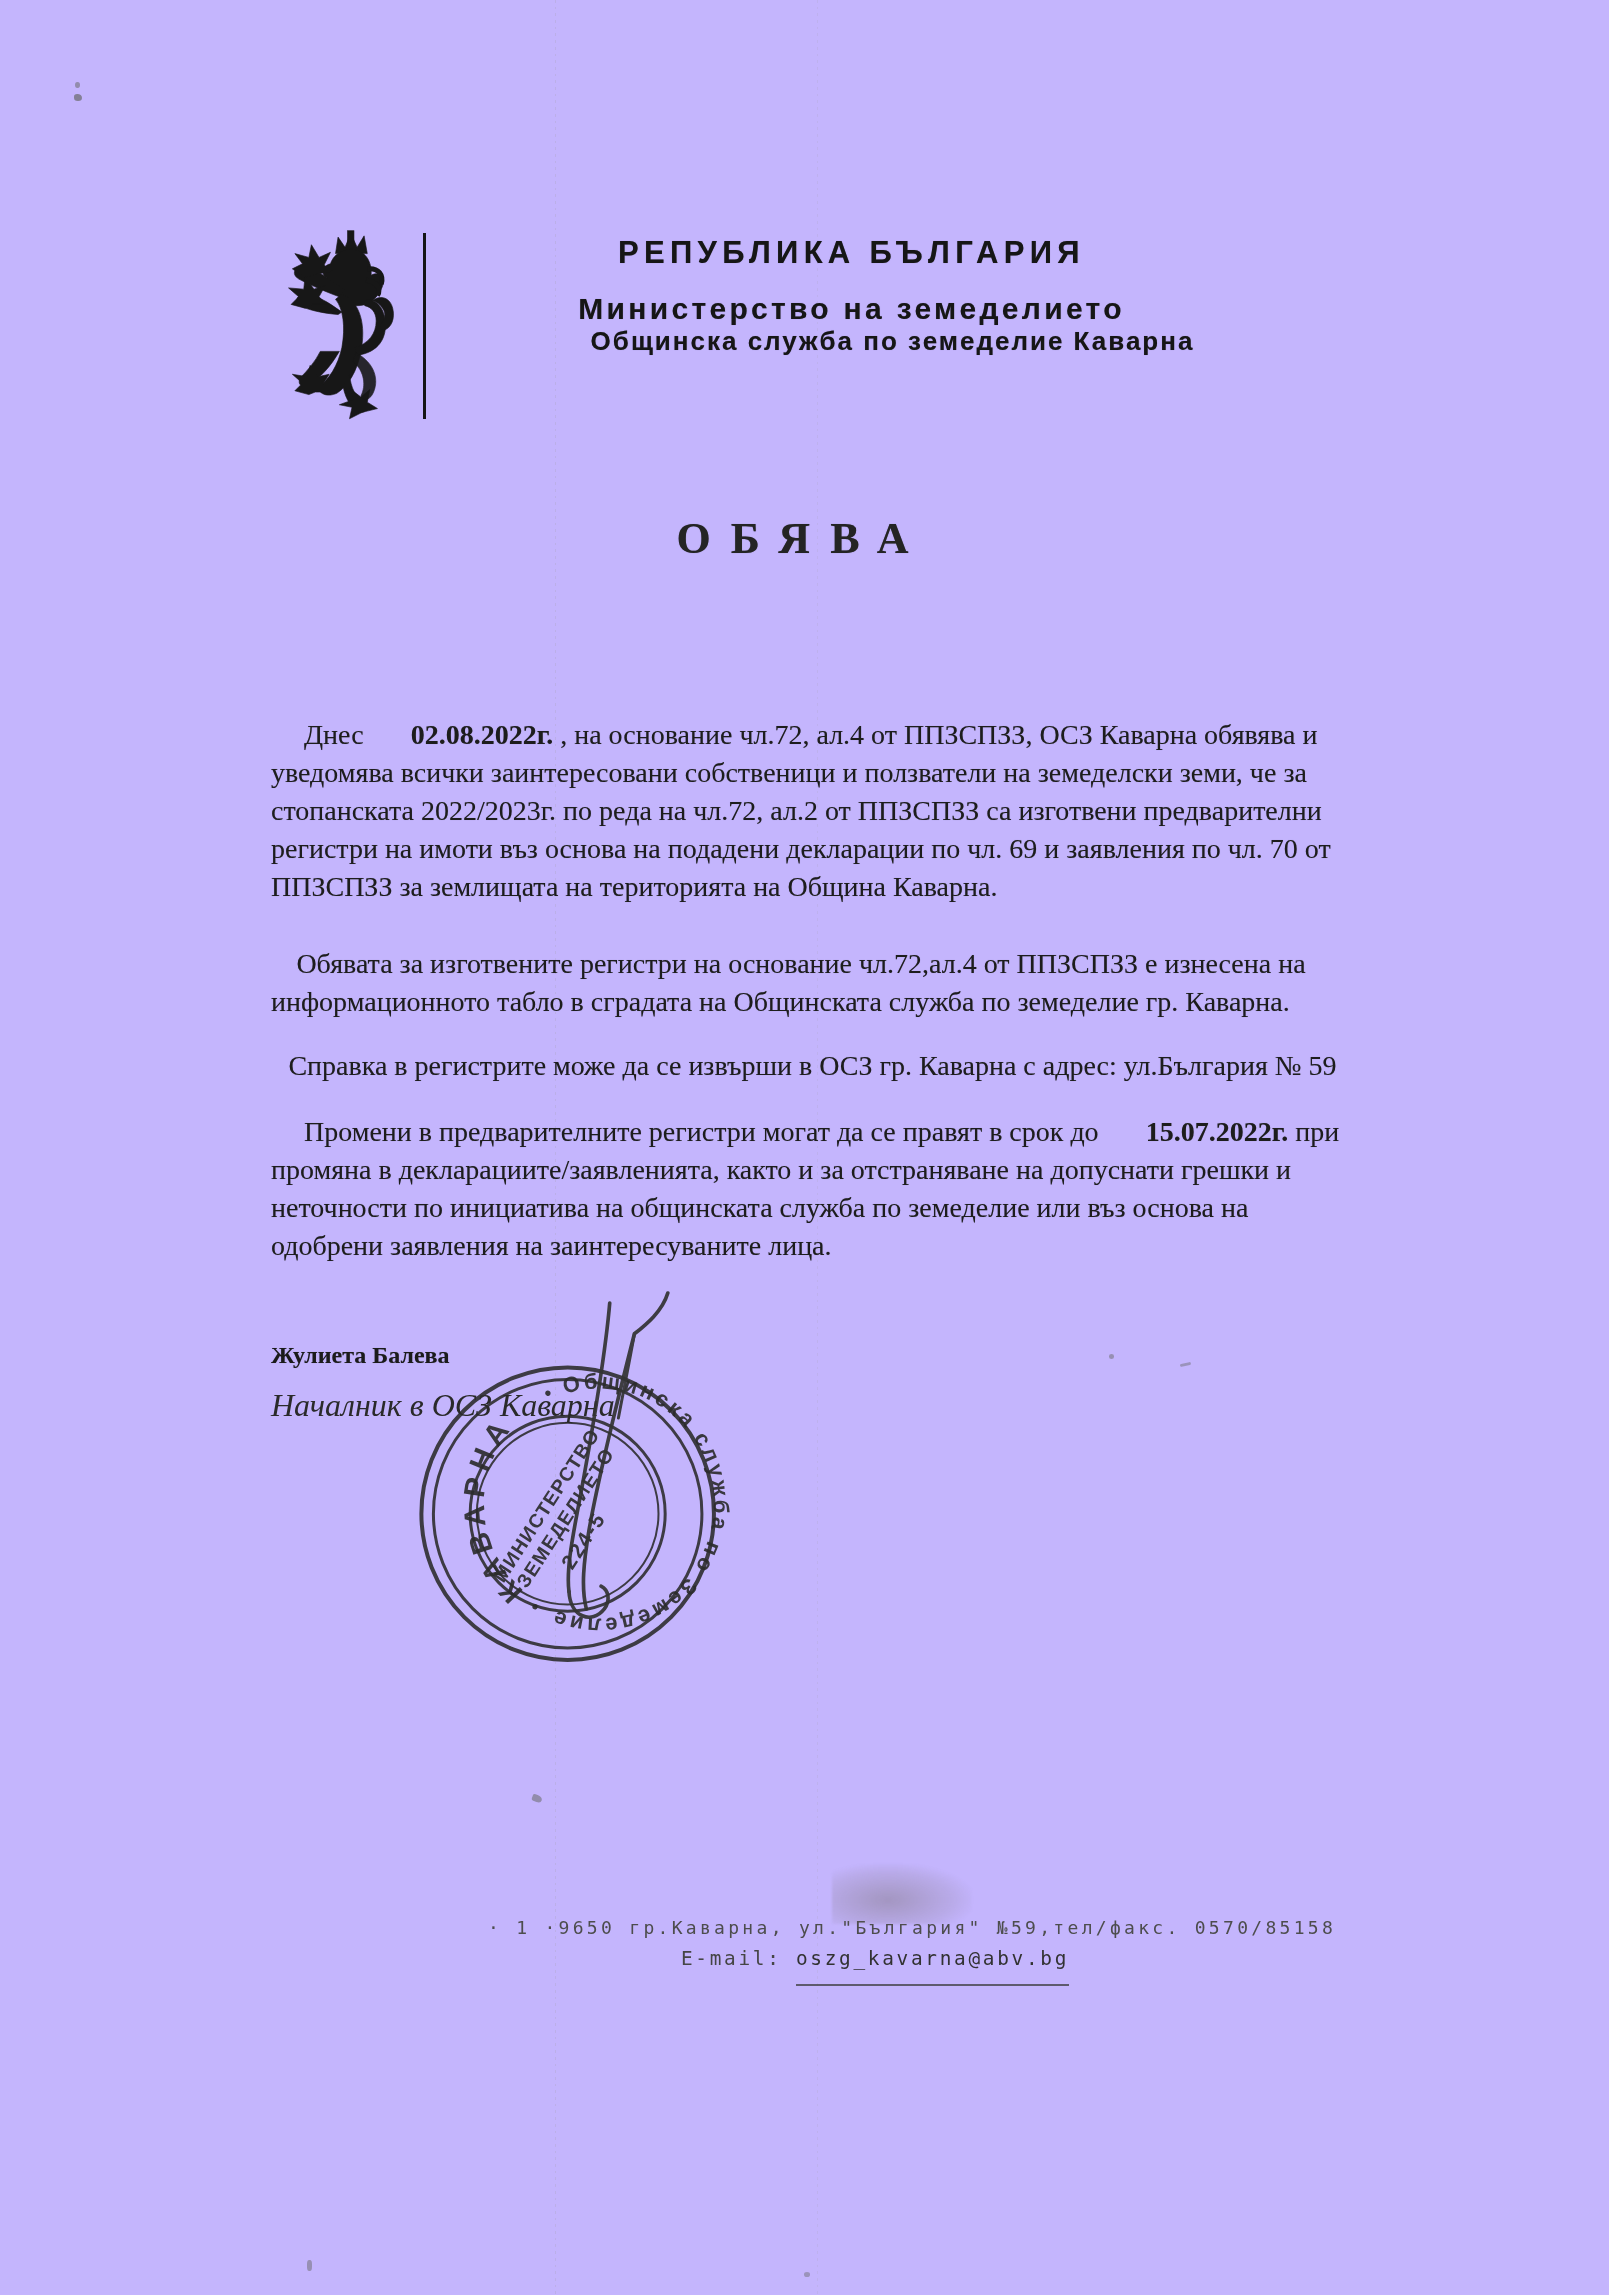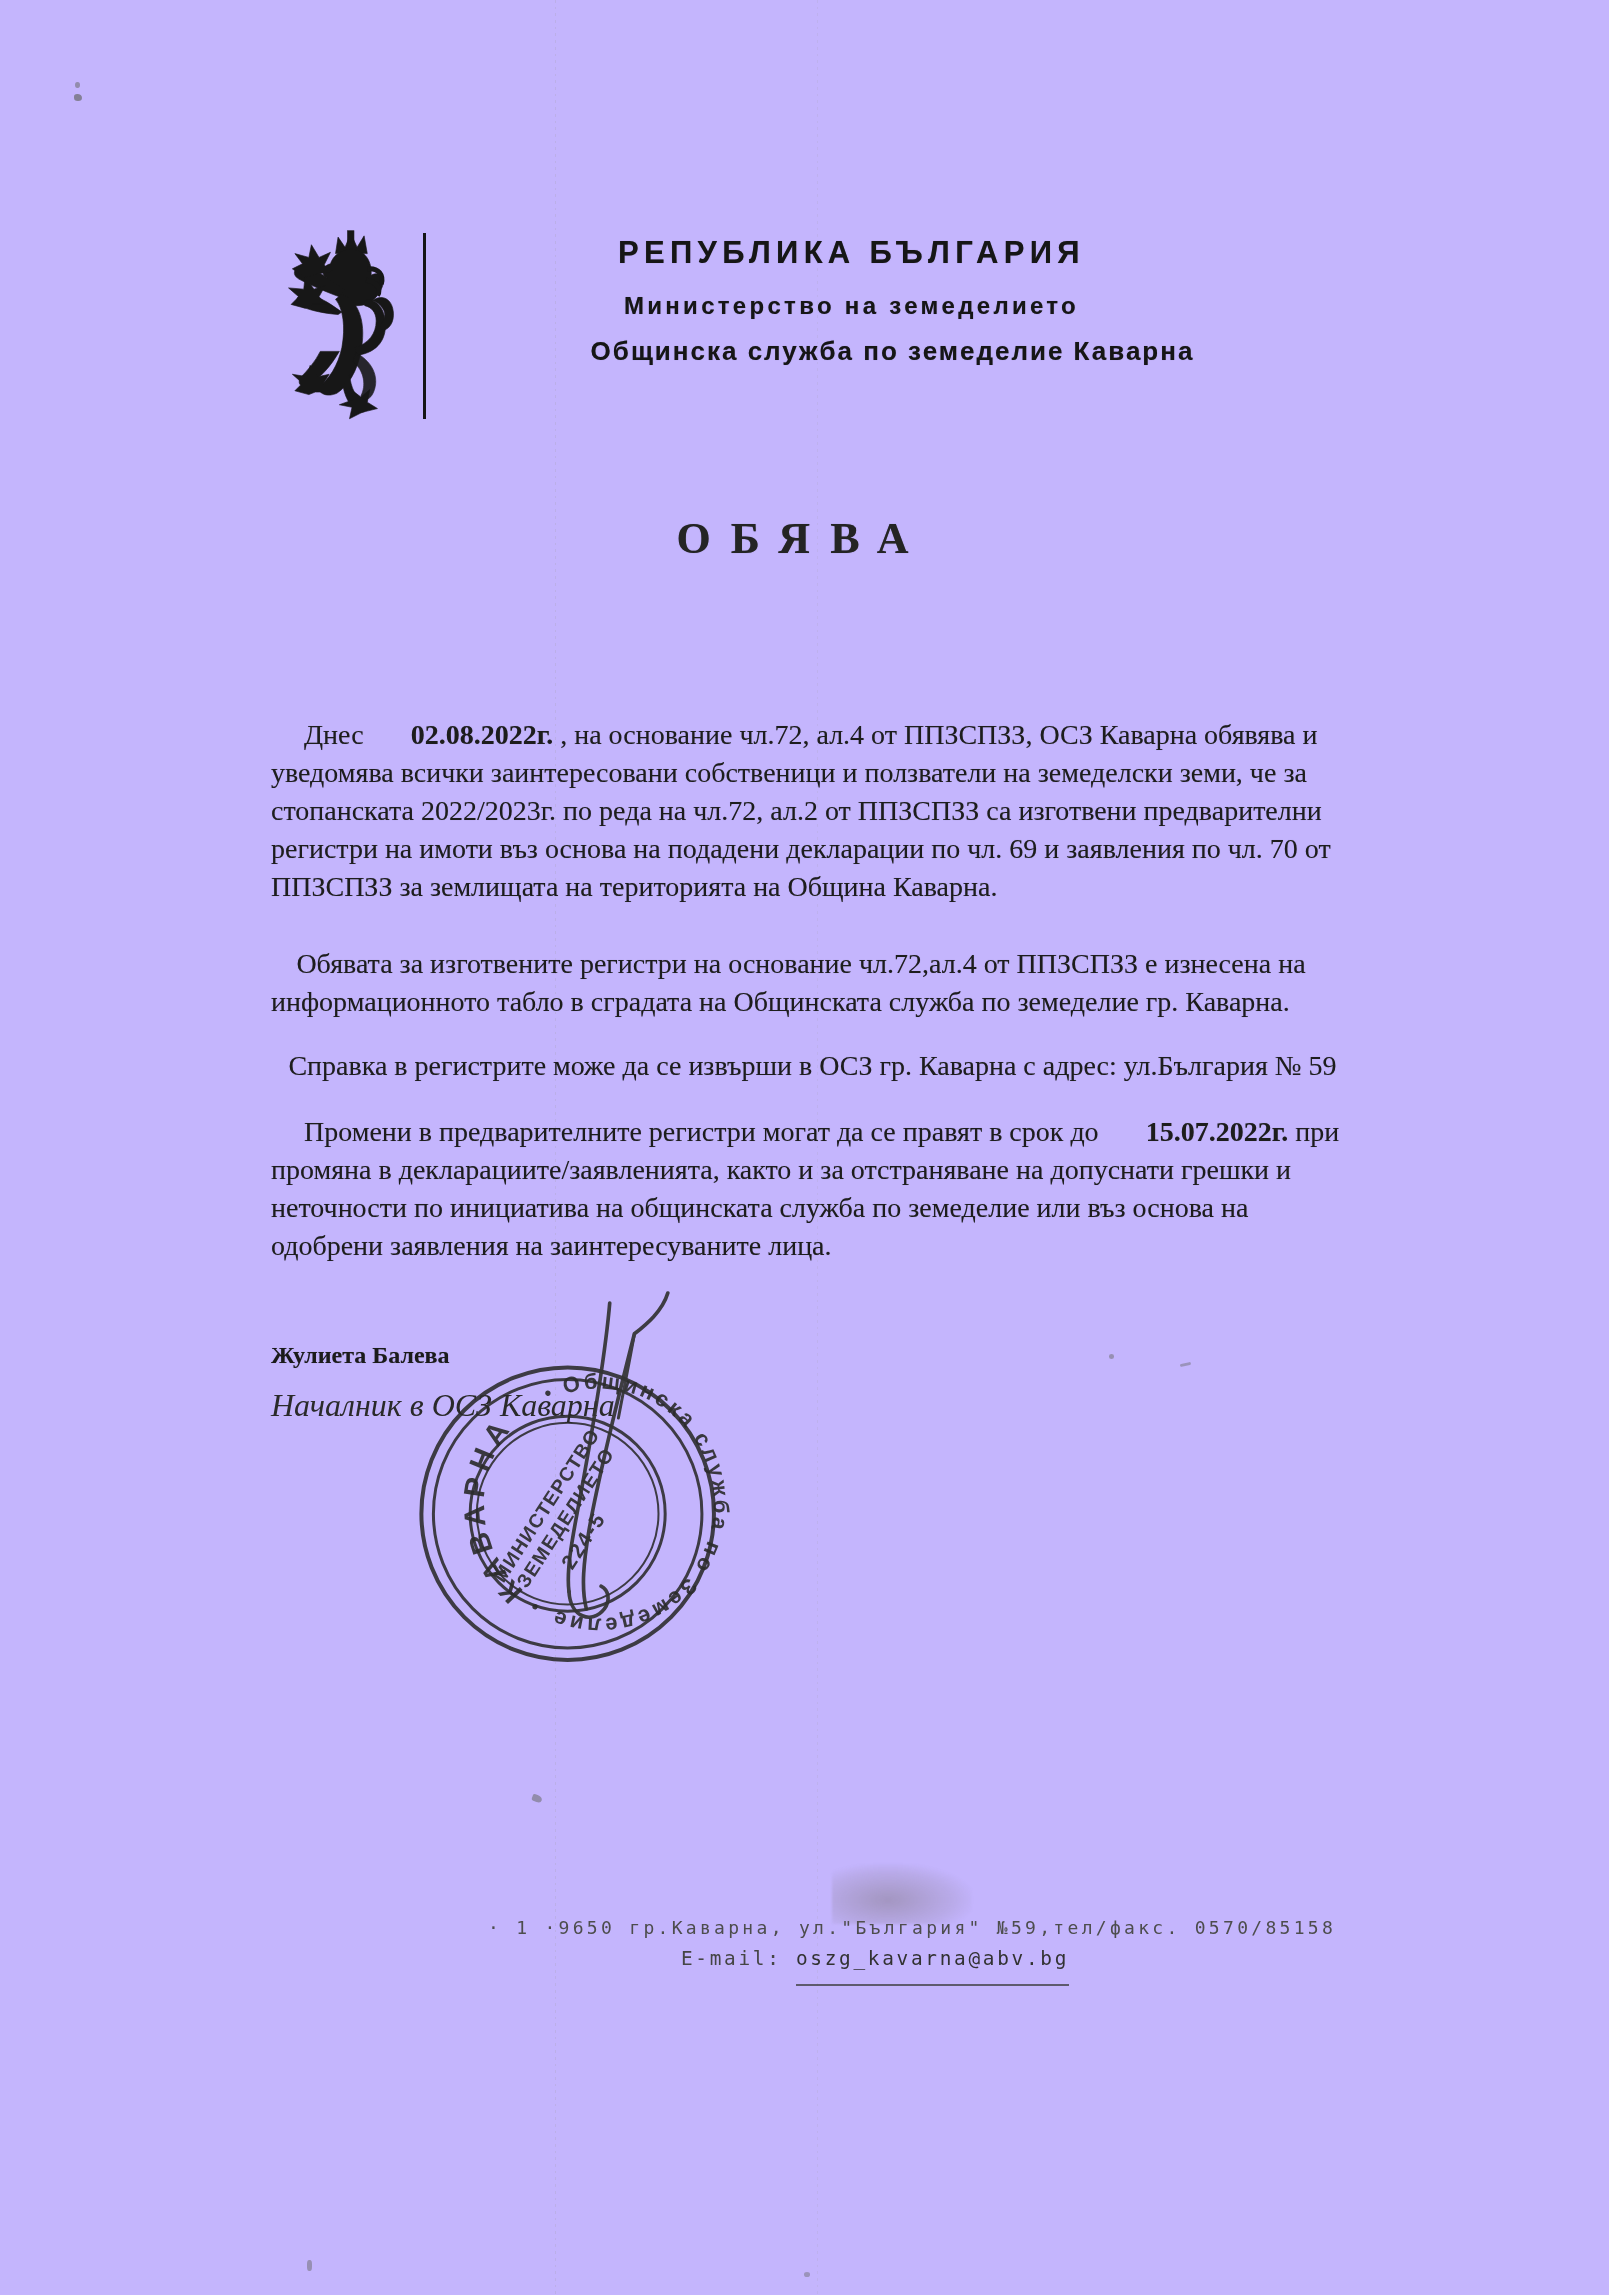"Министерство на земеделието" .h-ministry { font-size: 24px -> 30px; margin-bottom: 16px -> none }
